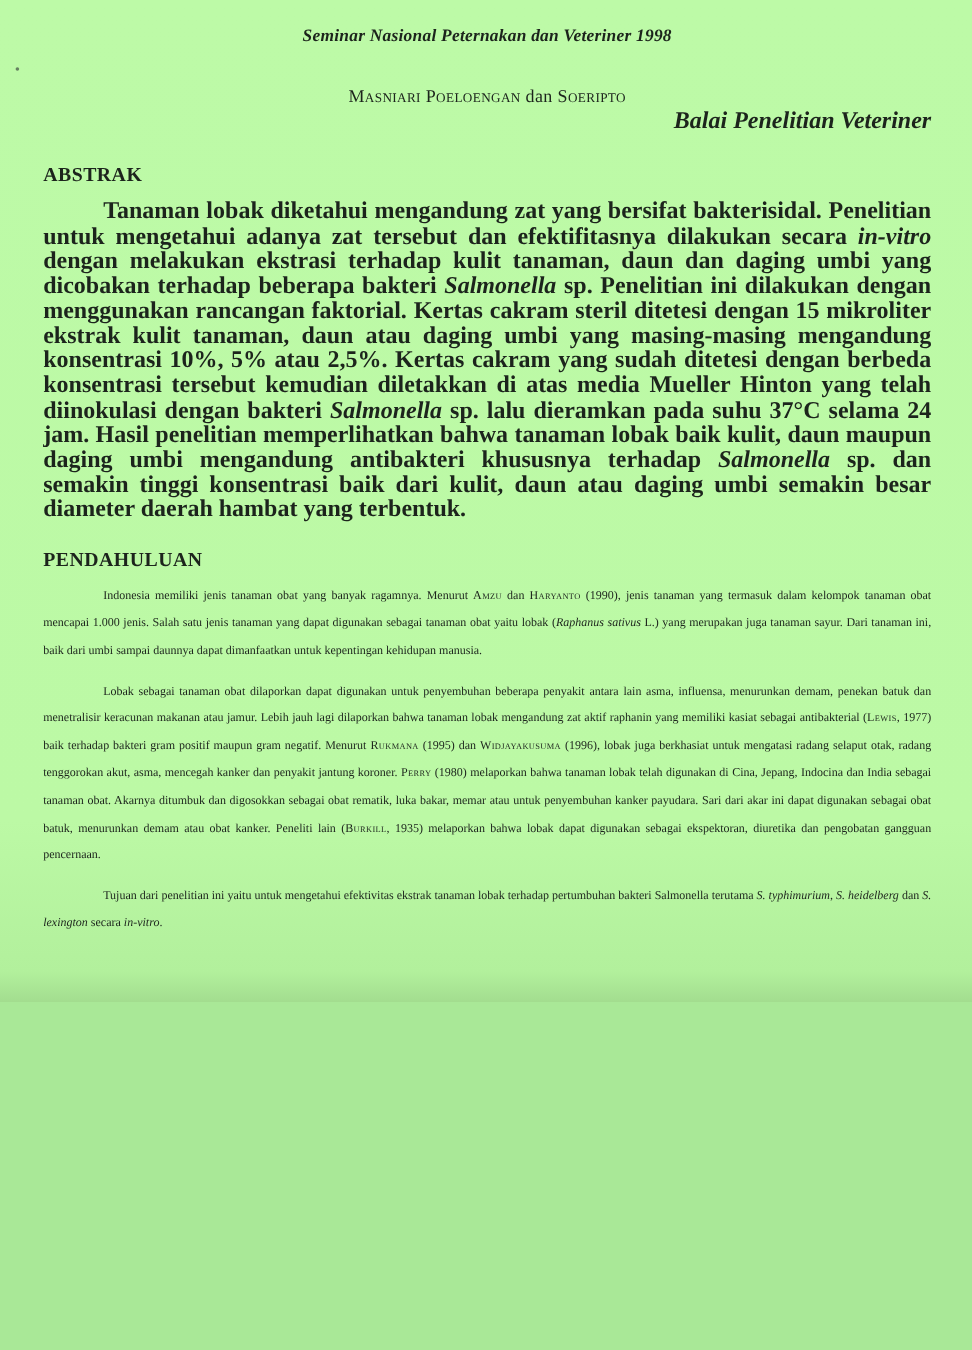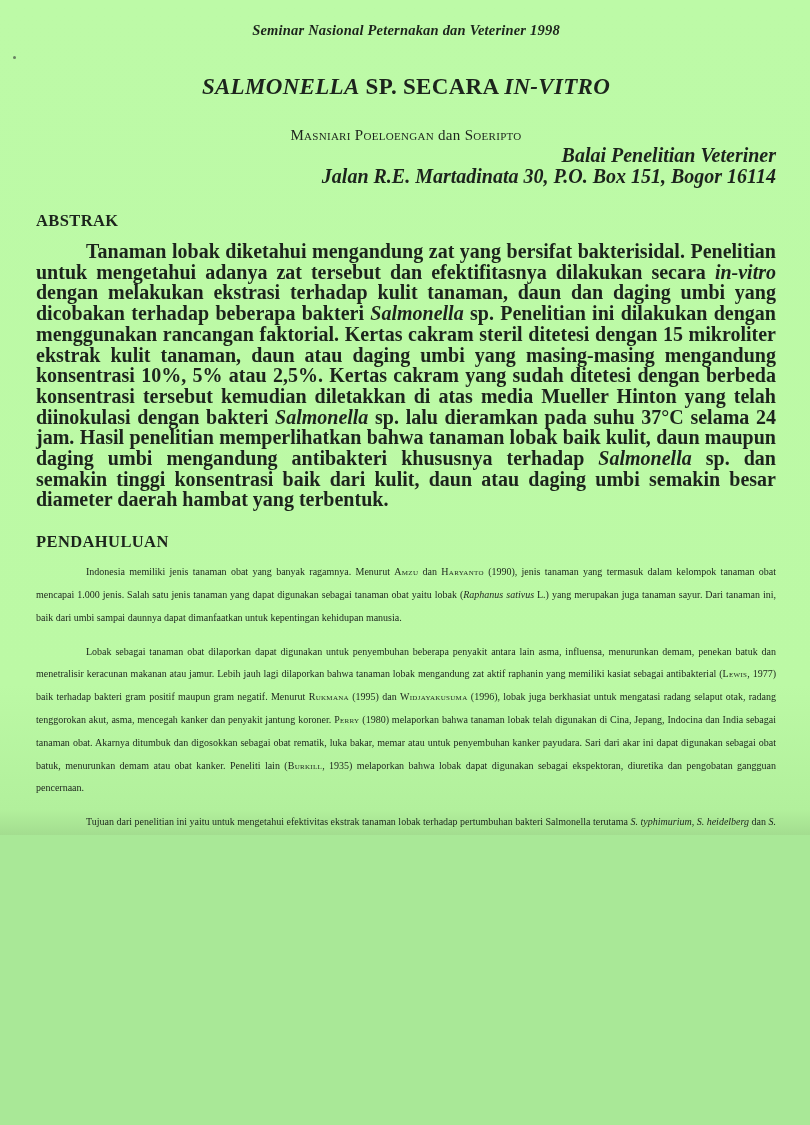"SALMONELLA SP. SECARA IN-VITRO" div { html: <div><span>SALMONELLA</span><span> SP. SECARA </span><span>IN-VITRO</span></div> -> none }
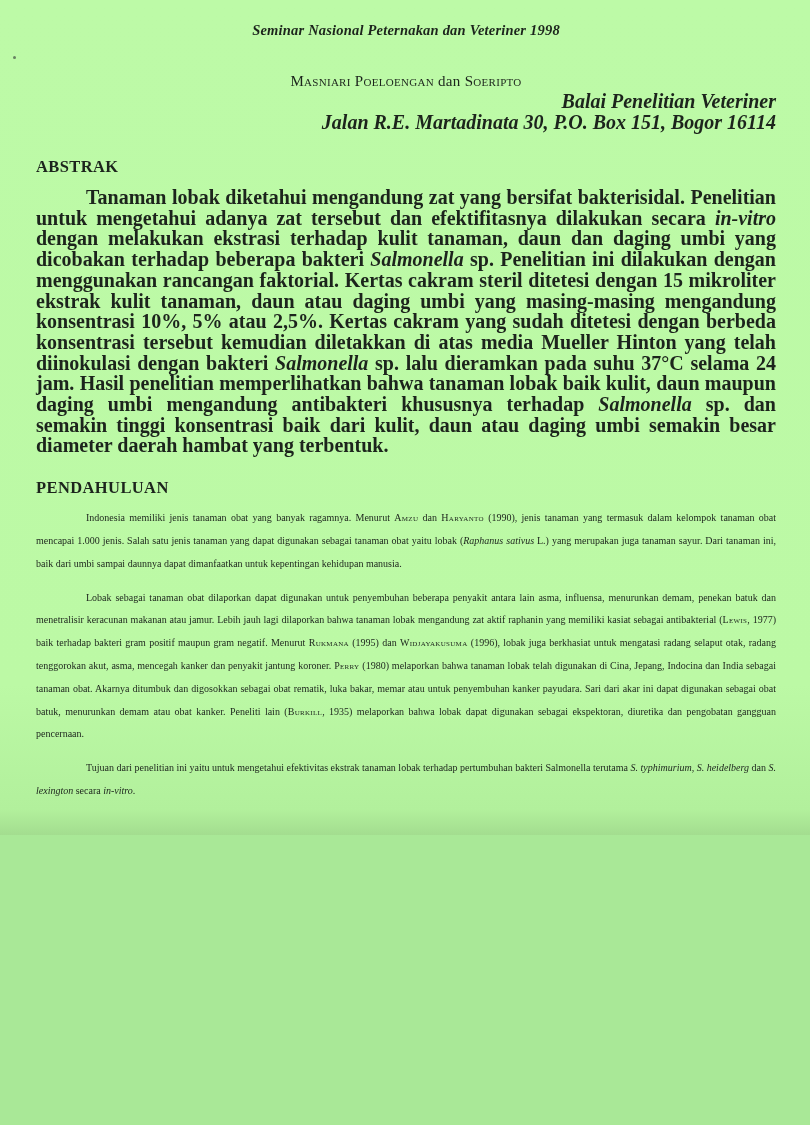"Jalan R.E. Martadinata 30, P.O." div { html: <div>Jalan R.E. Martadinata 30, P.O. Box 151, Bogor 16114</div> -> none }
